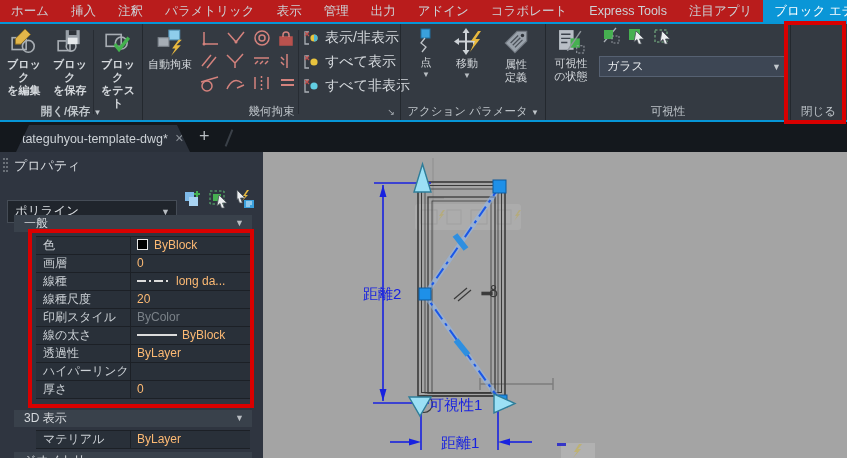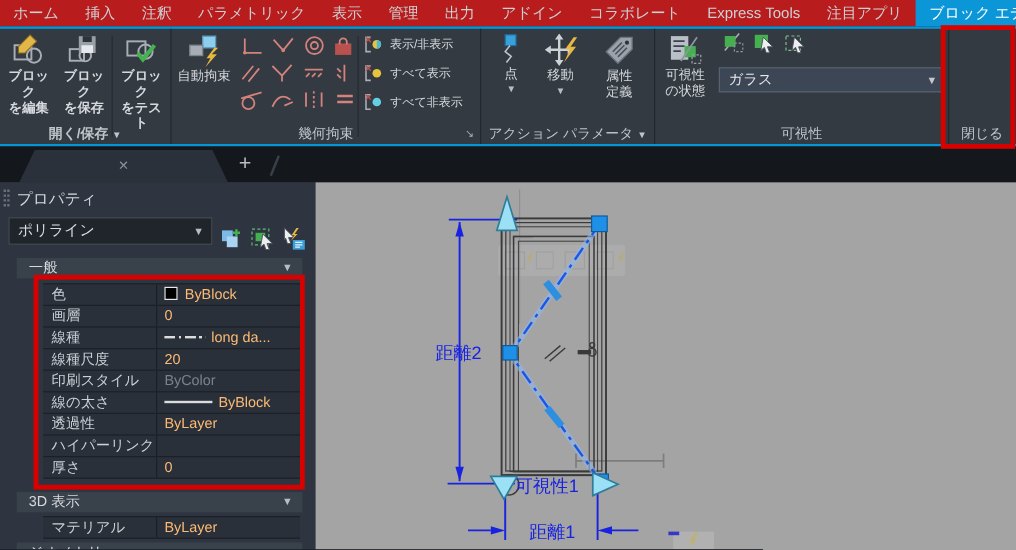"表示/非表示" .vis-row { font-size: 10px -> 14px }
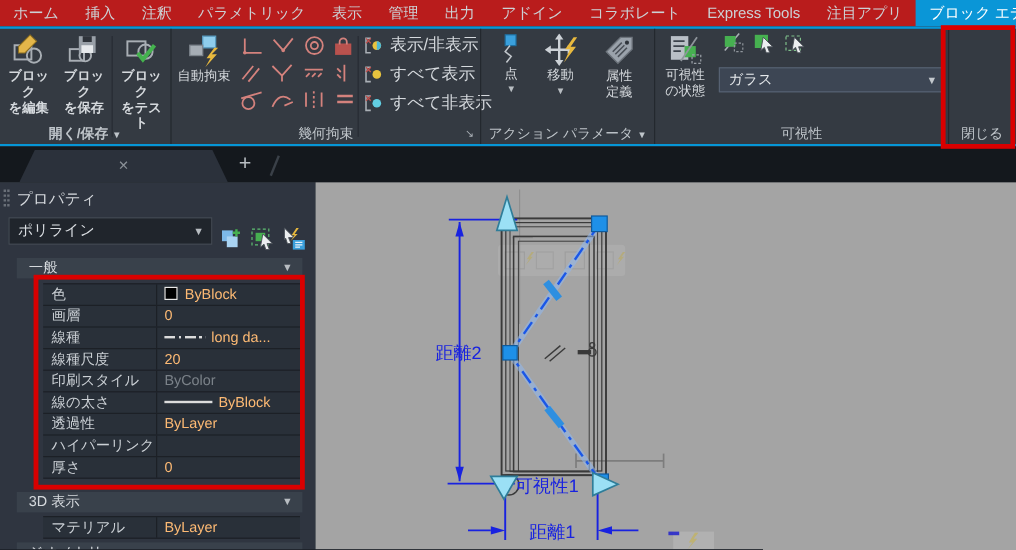"tateguhyou-template-dwg*" span { html: none -> <span>tateguhyou-template-dwg*</span> }
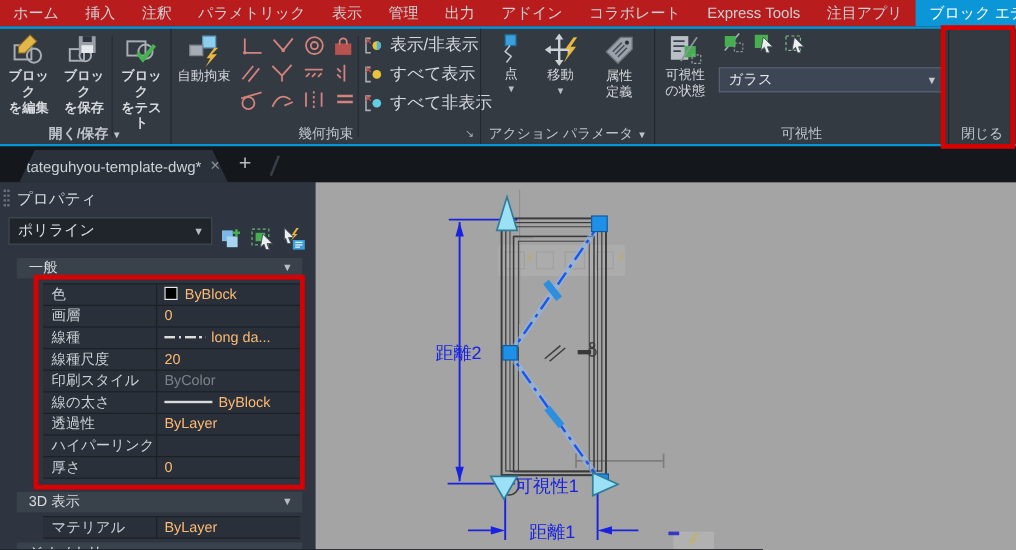"ポリライン" .pal-combo { top: 29px -> 48px }
